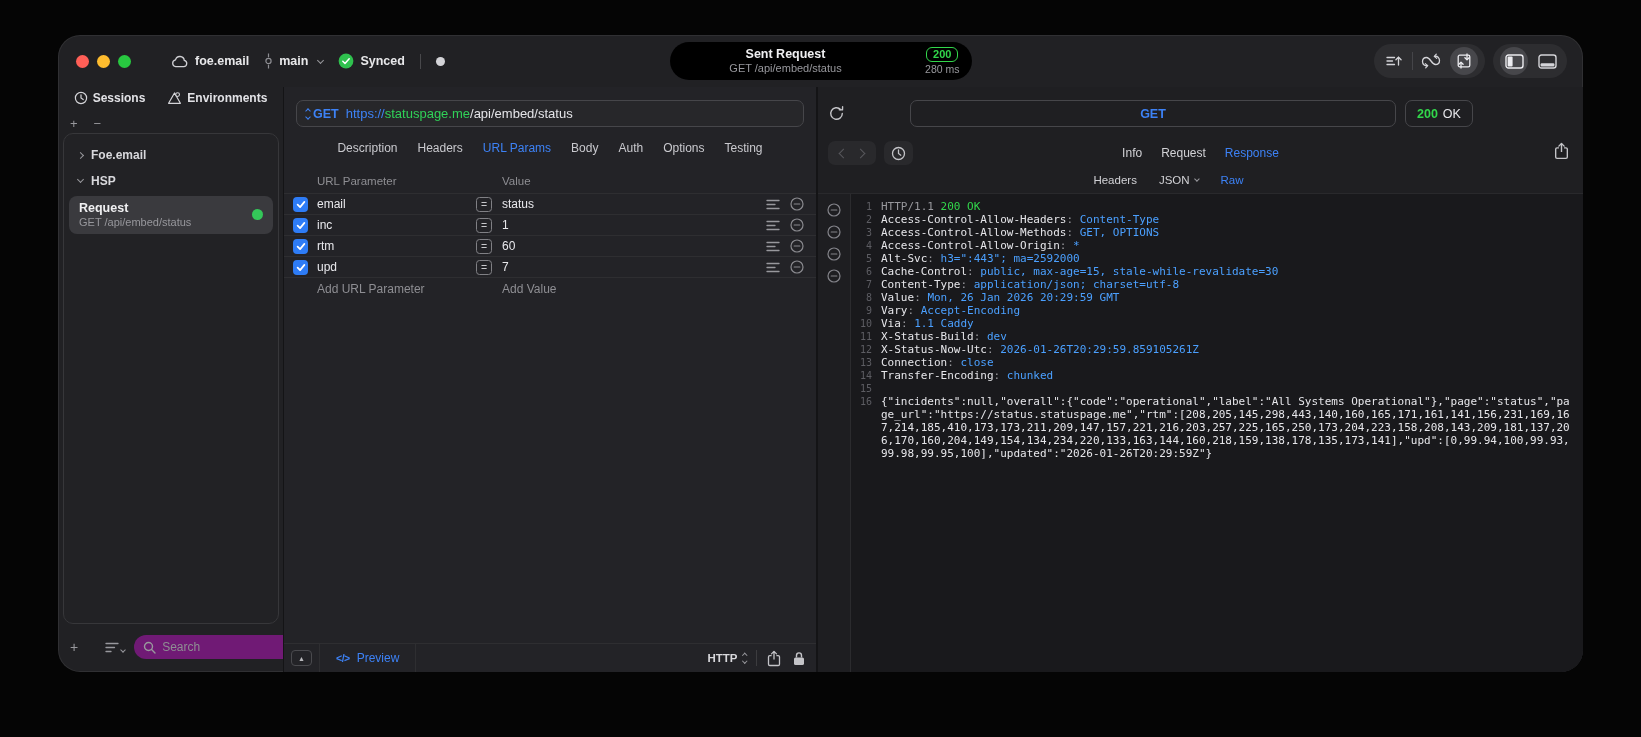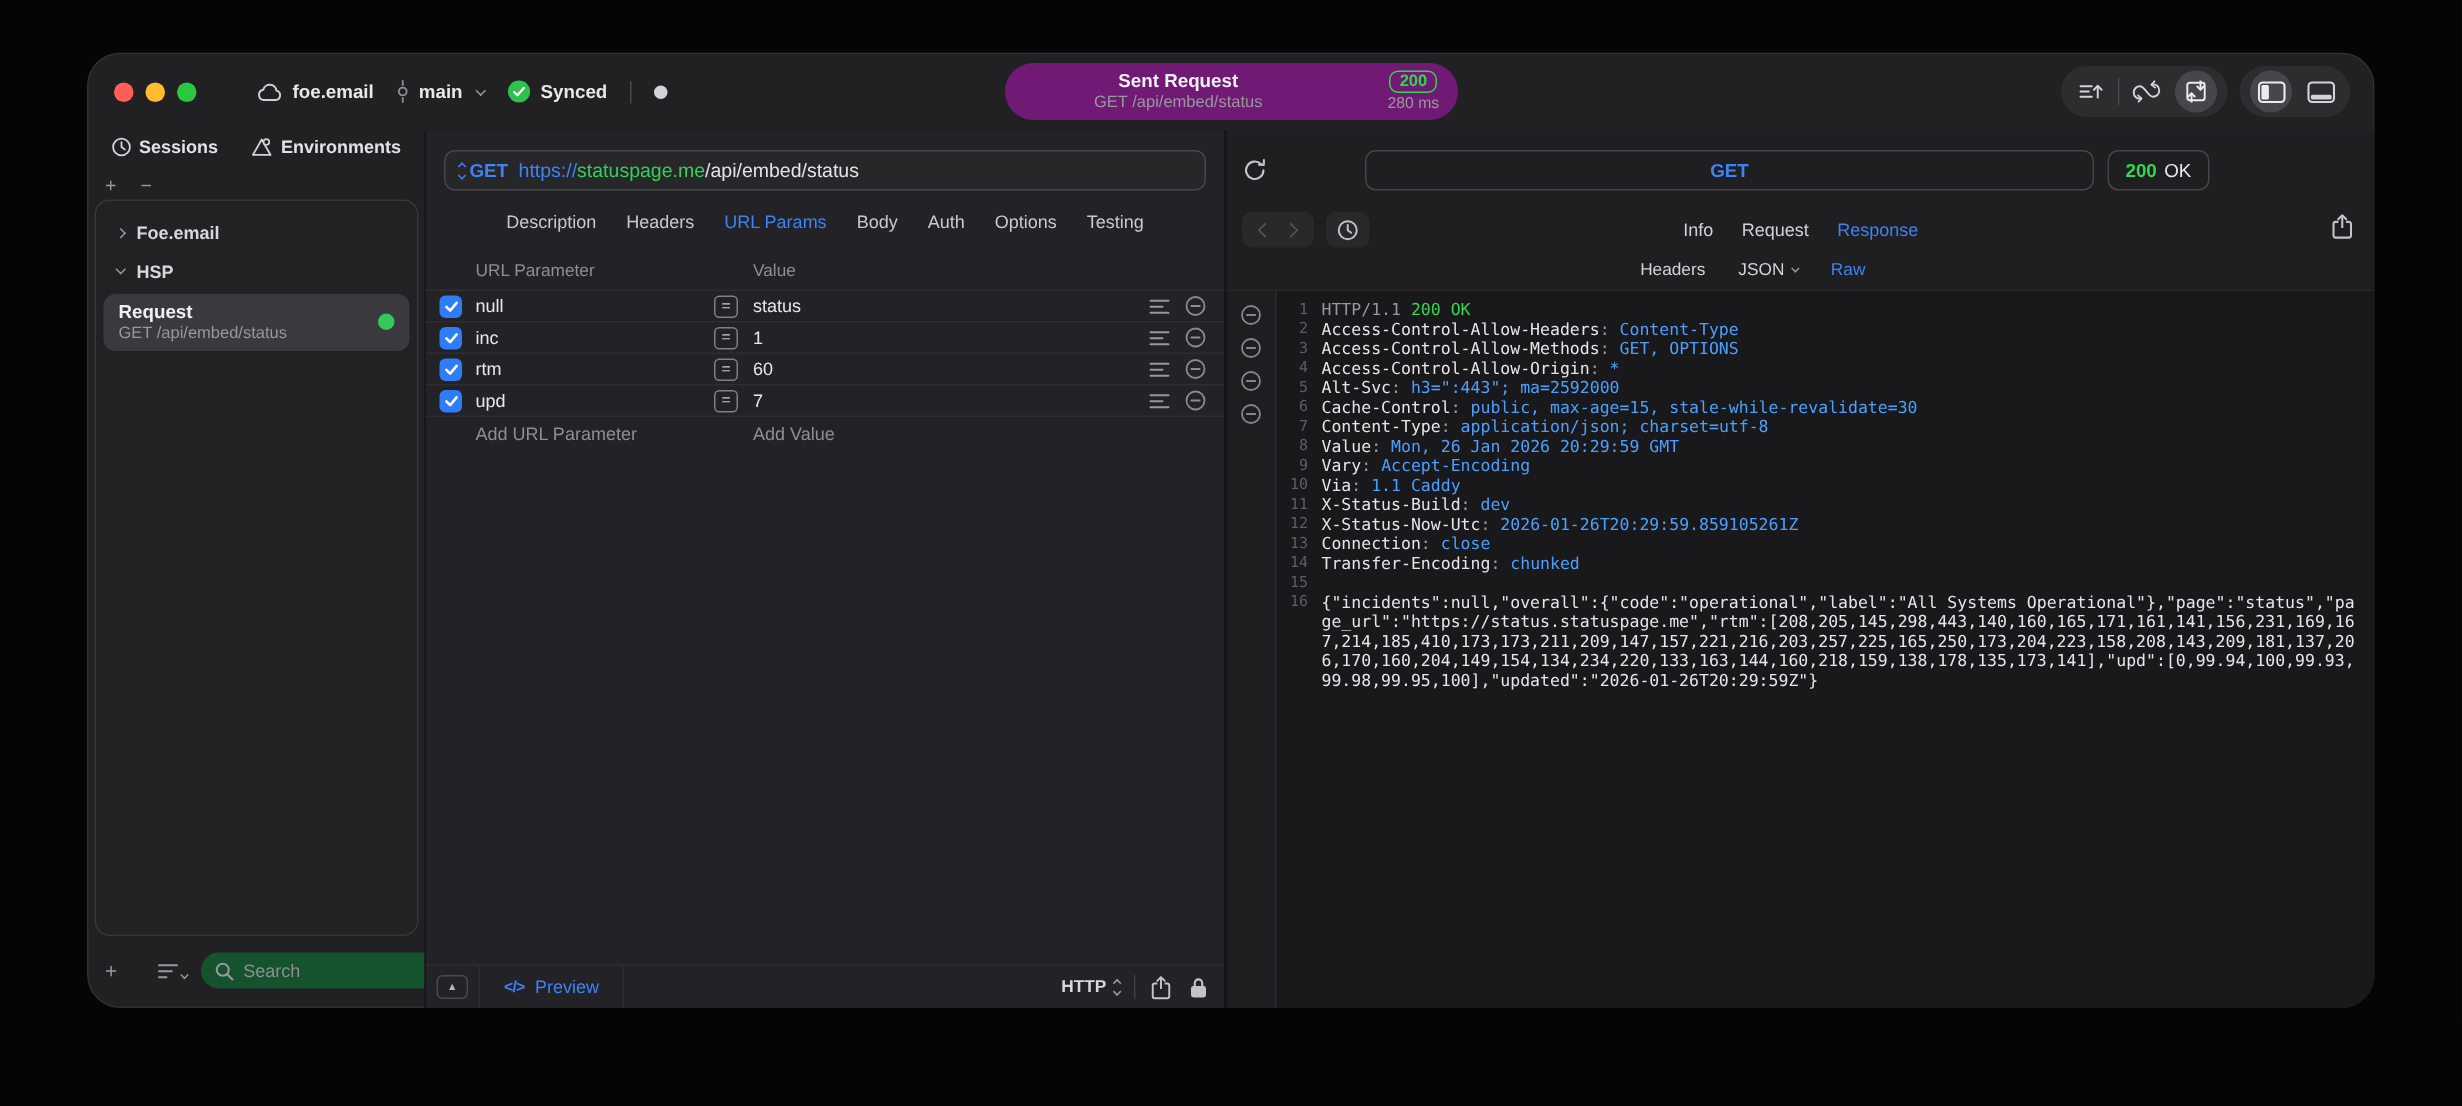"Sent Request" .center-pill { background: #701a75 -> #000000 }
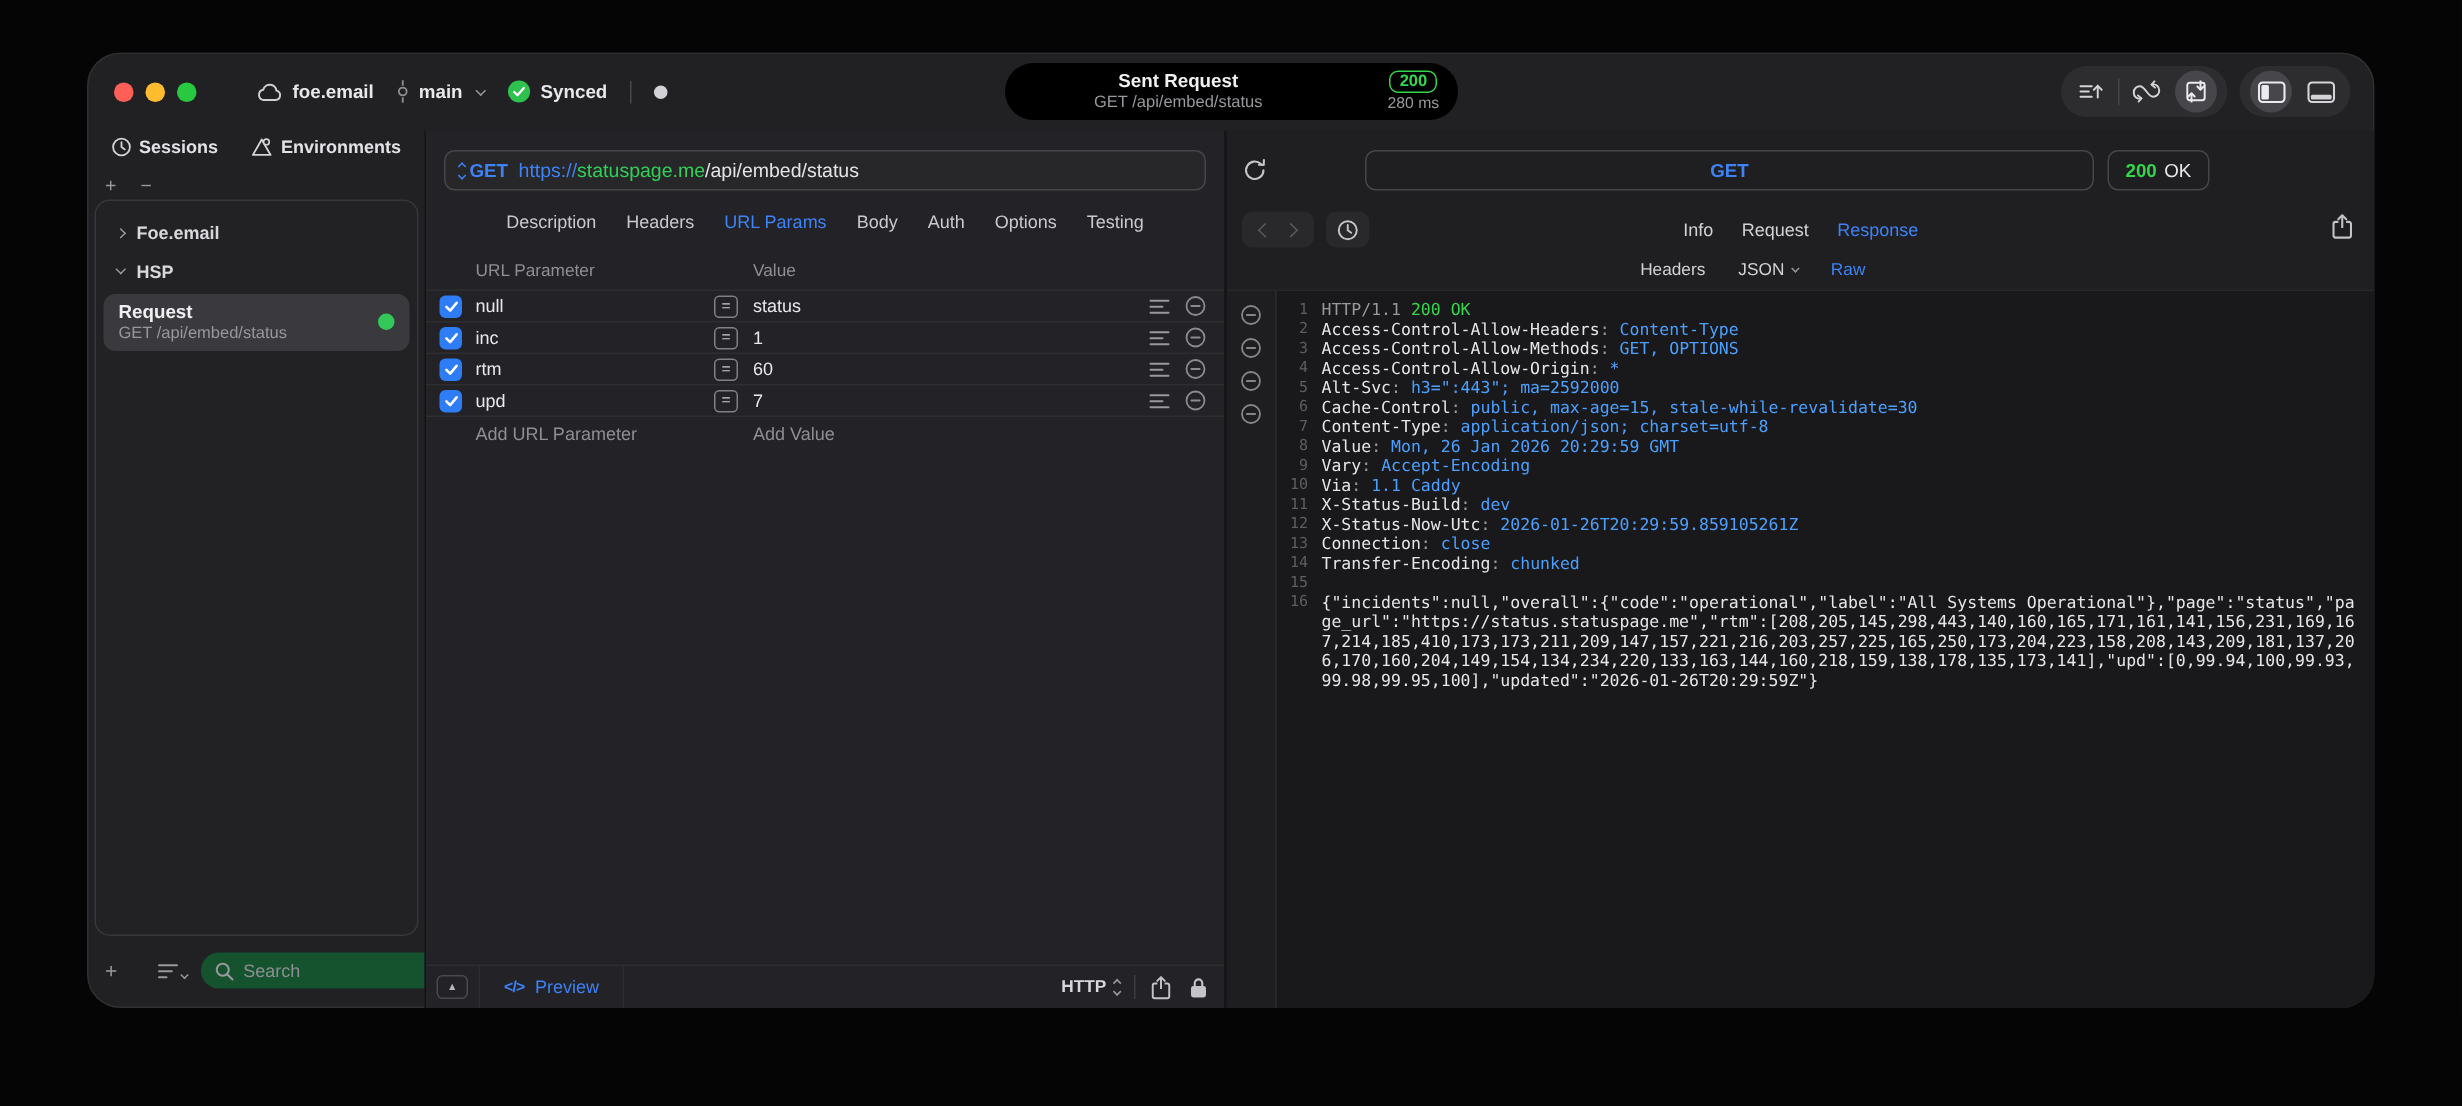"null" span { text: null -> email }
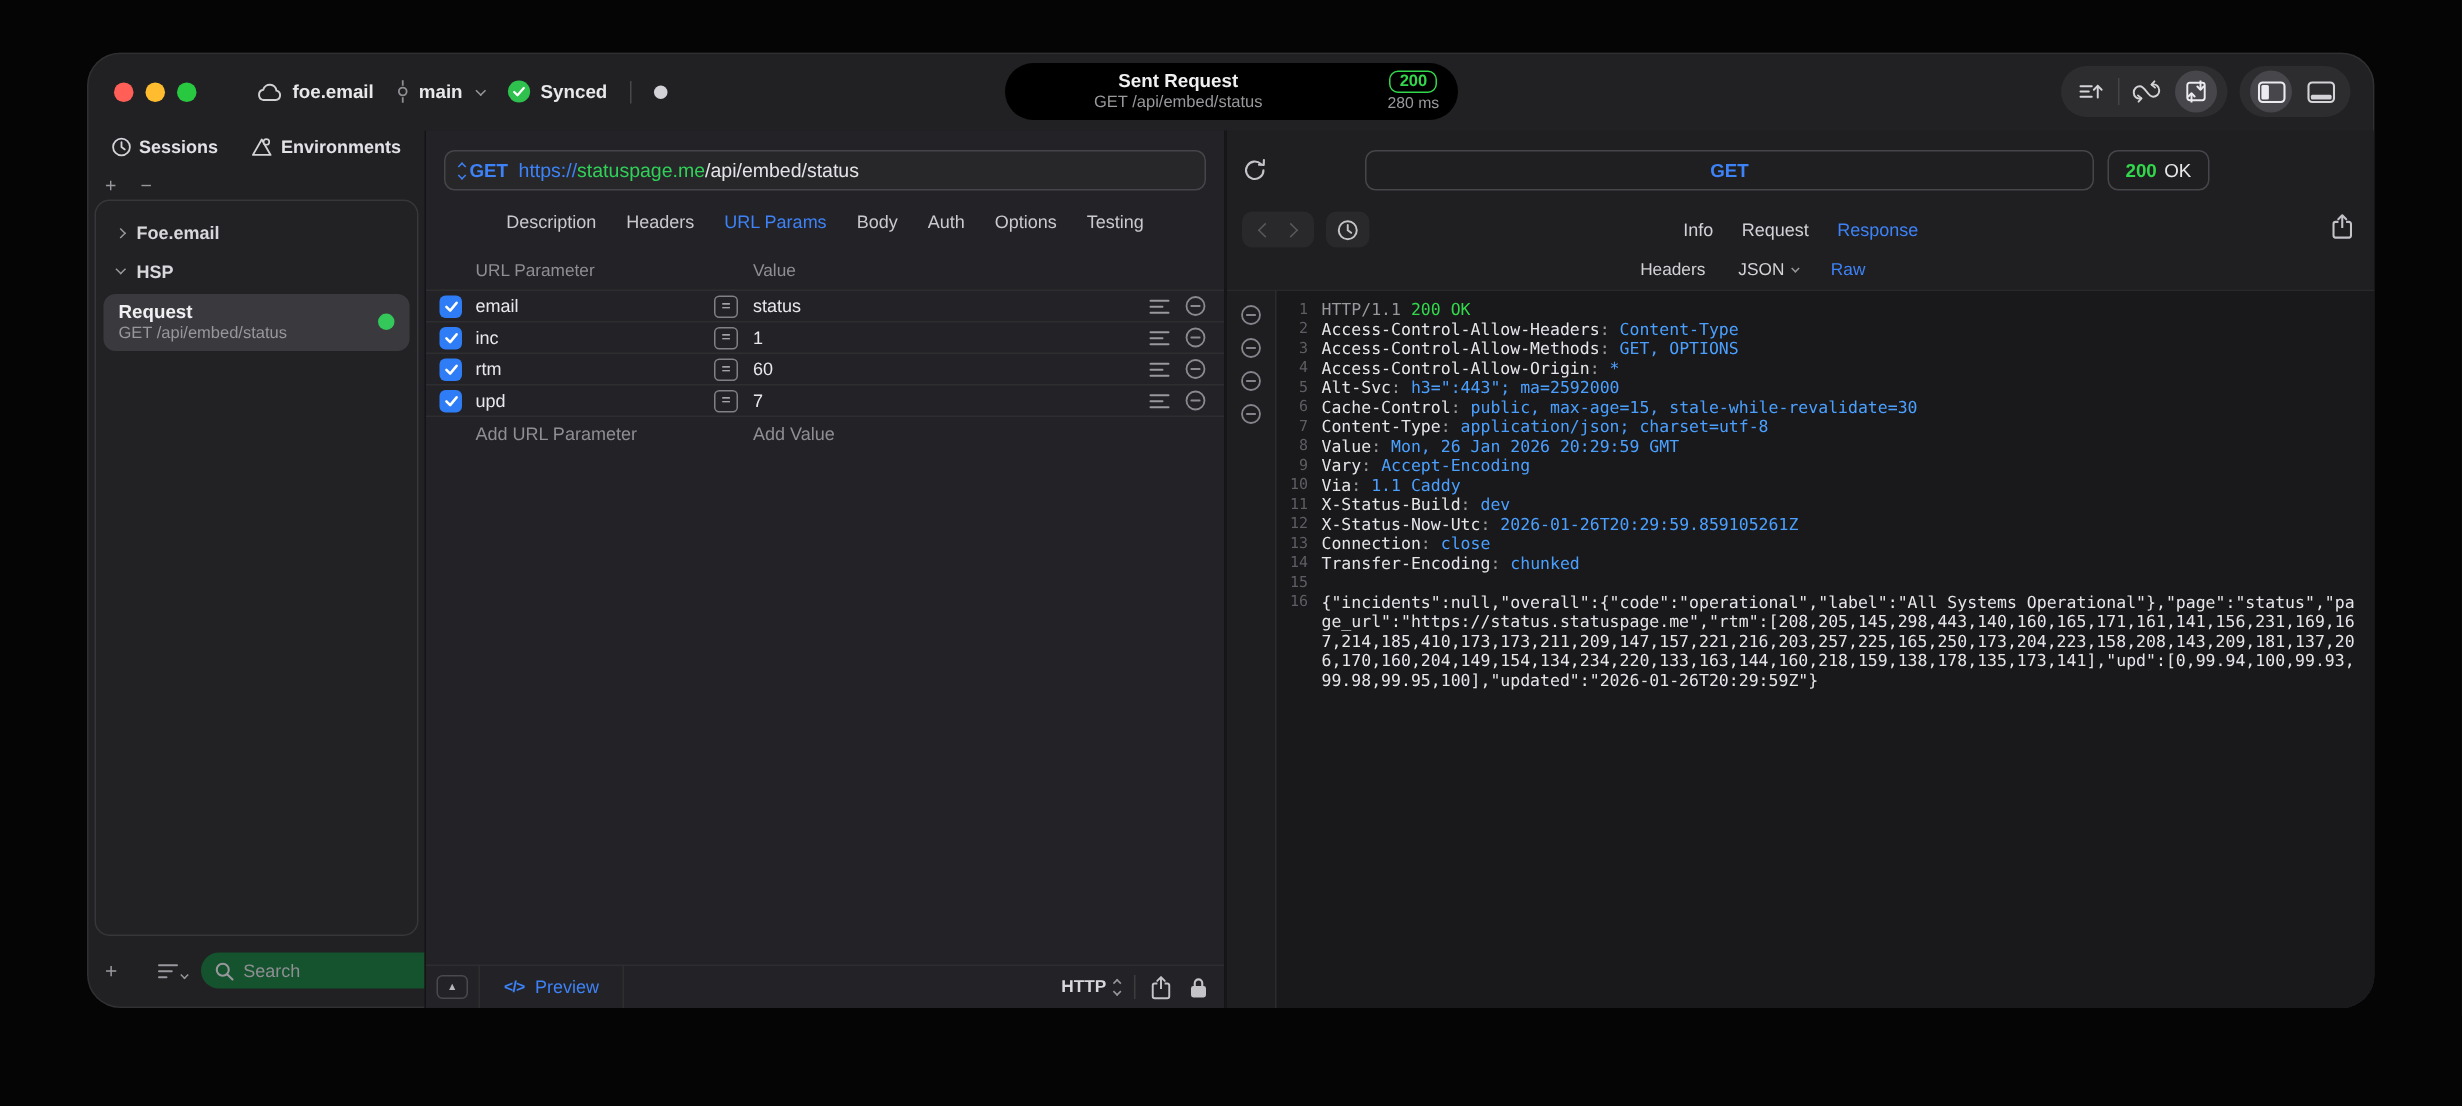"Search" .search-pill { background: #14532d -> #701a75 }
